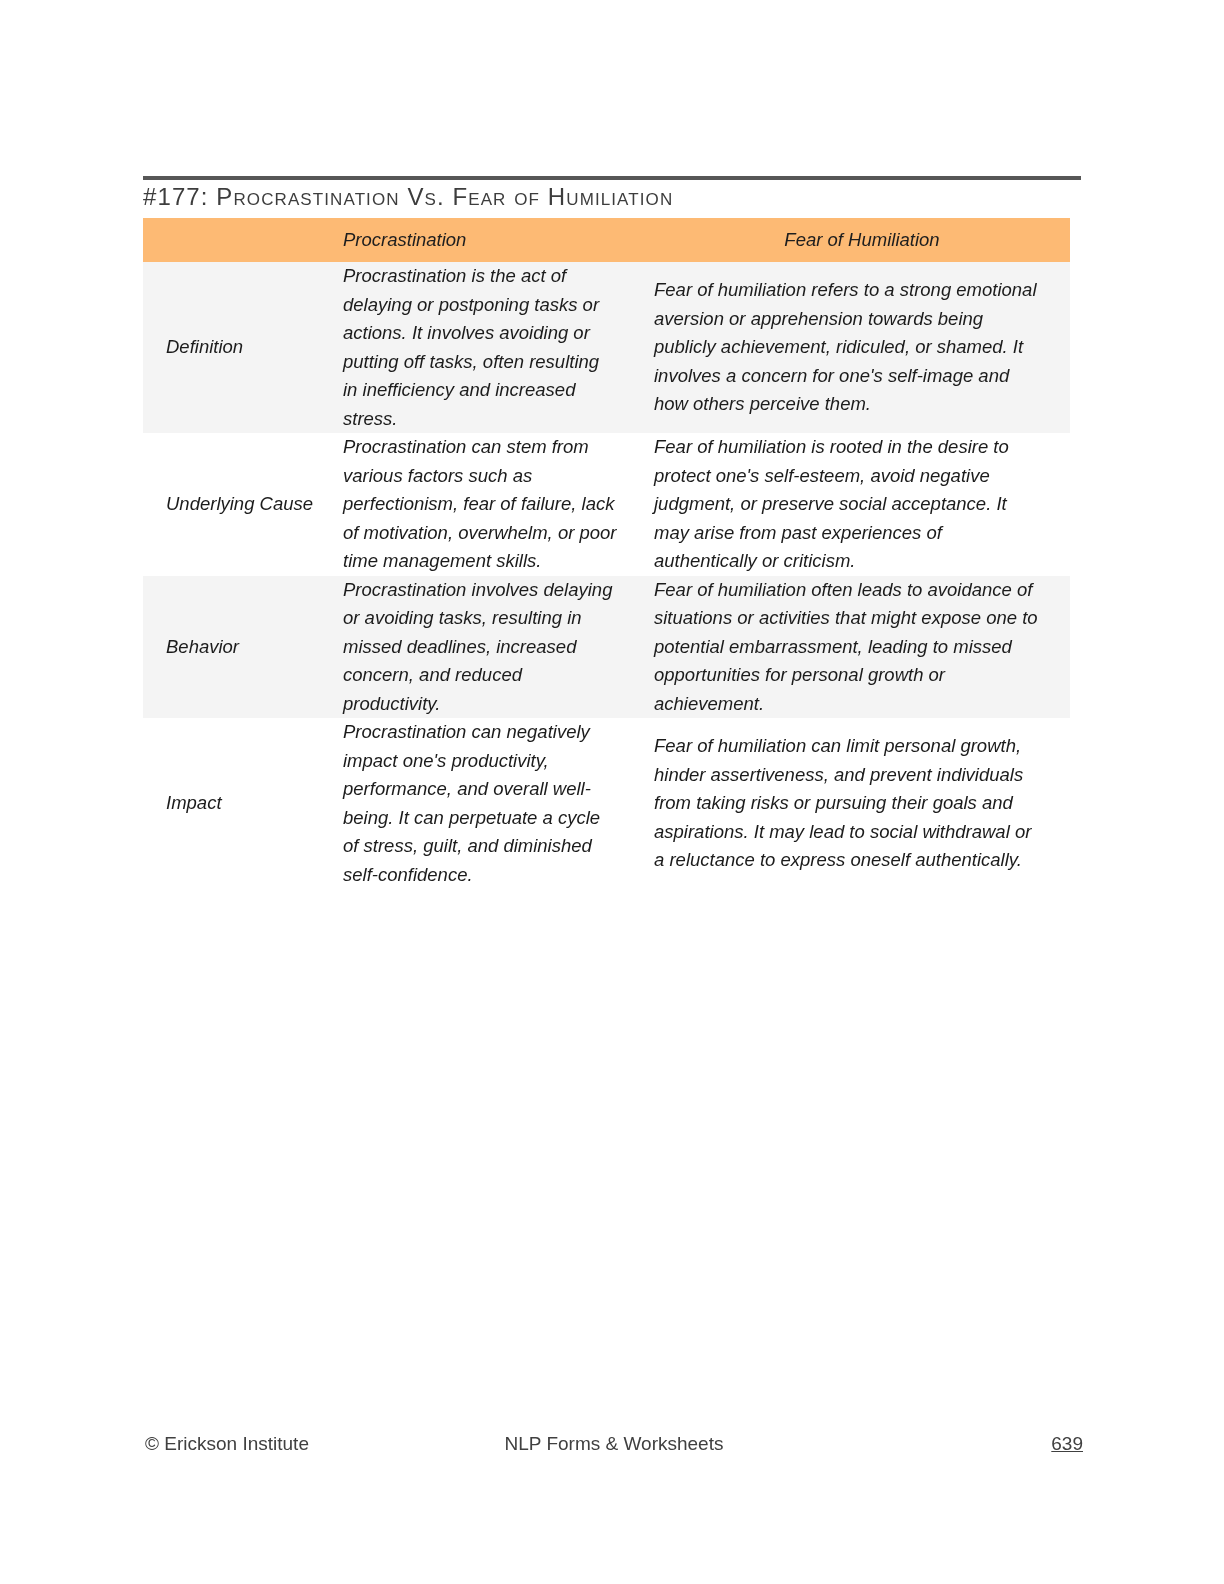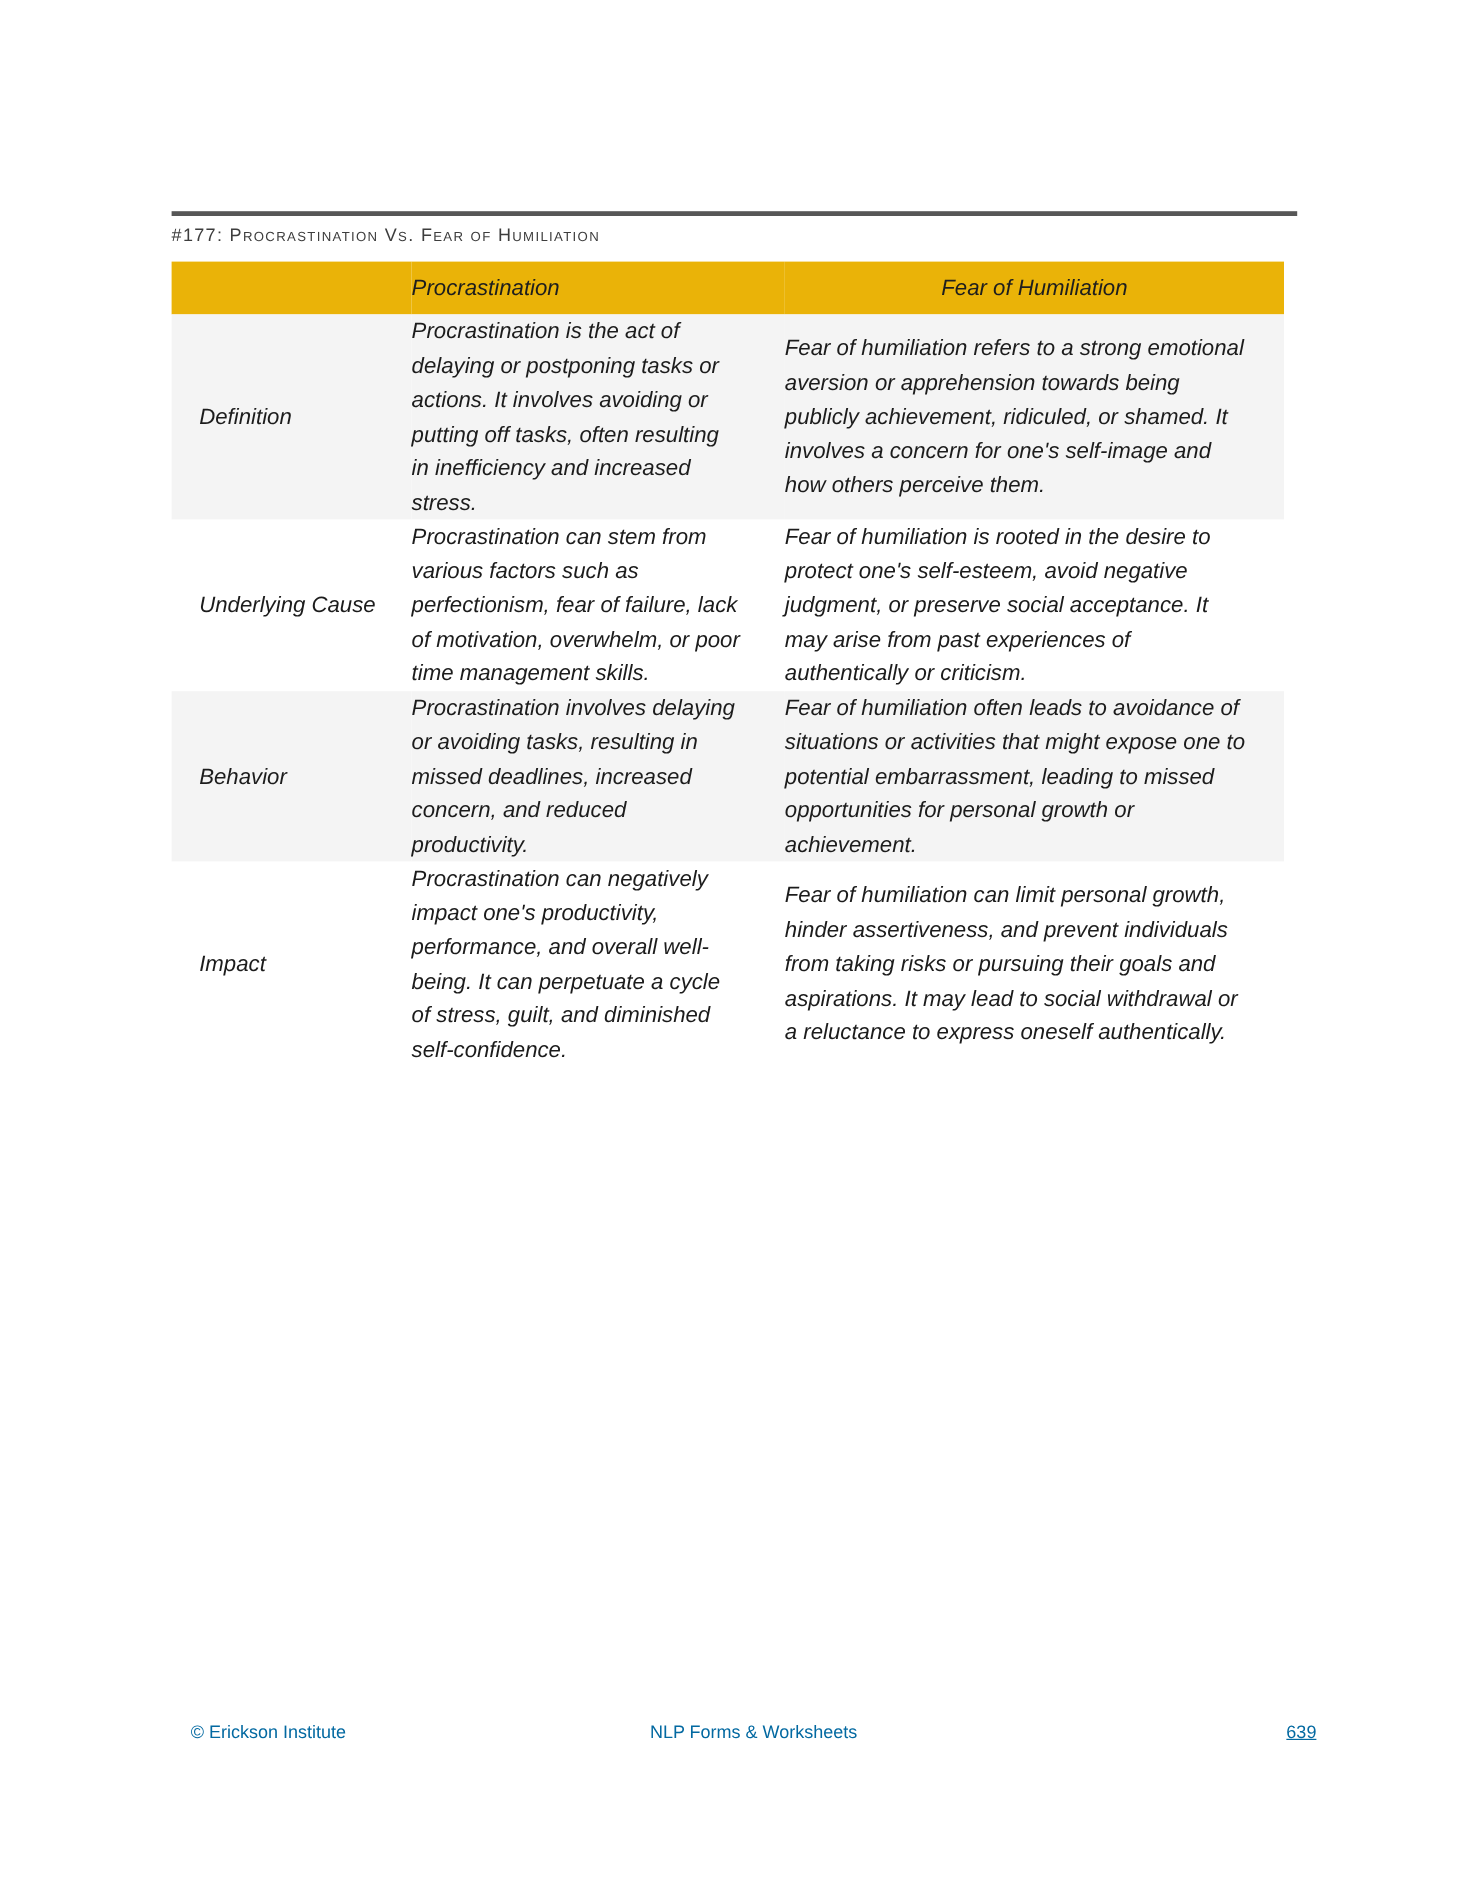"#177: Procrastination Vs. Fear of" .doc-title { font-size: 15px -> 24px }
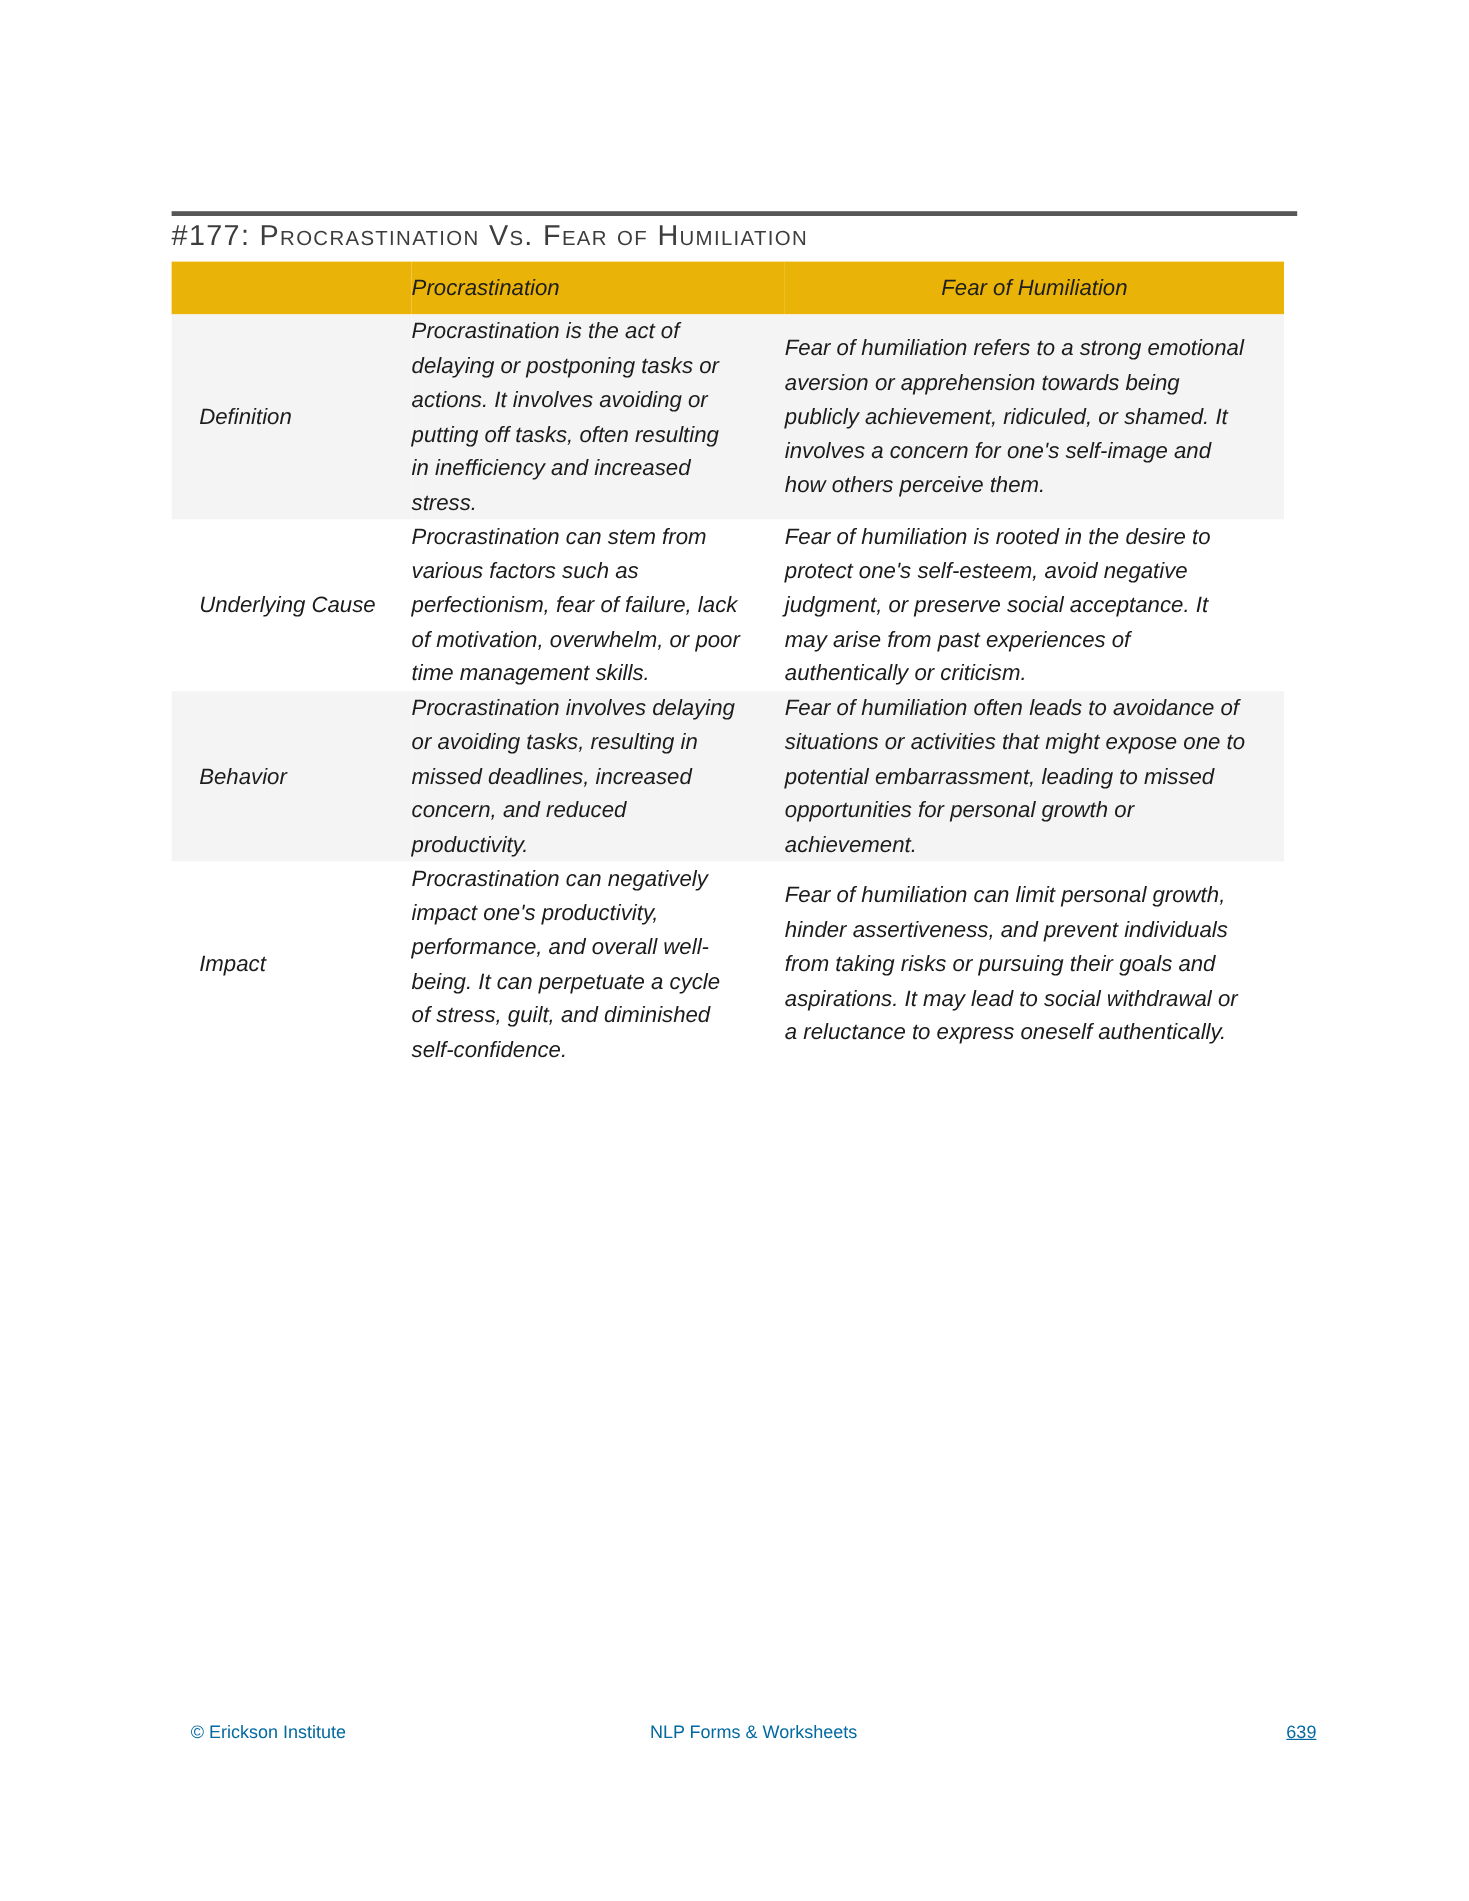"Procrastination" thead tr { background: #eab308 -> #fdba74 }
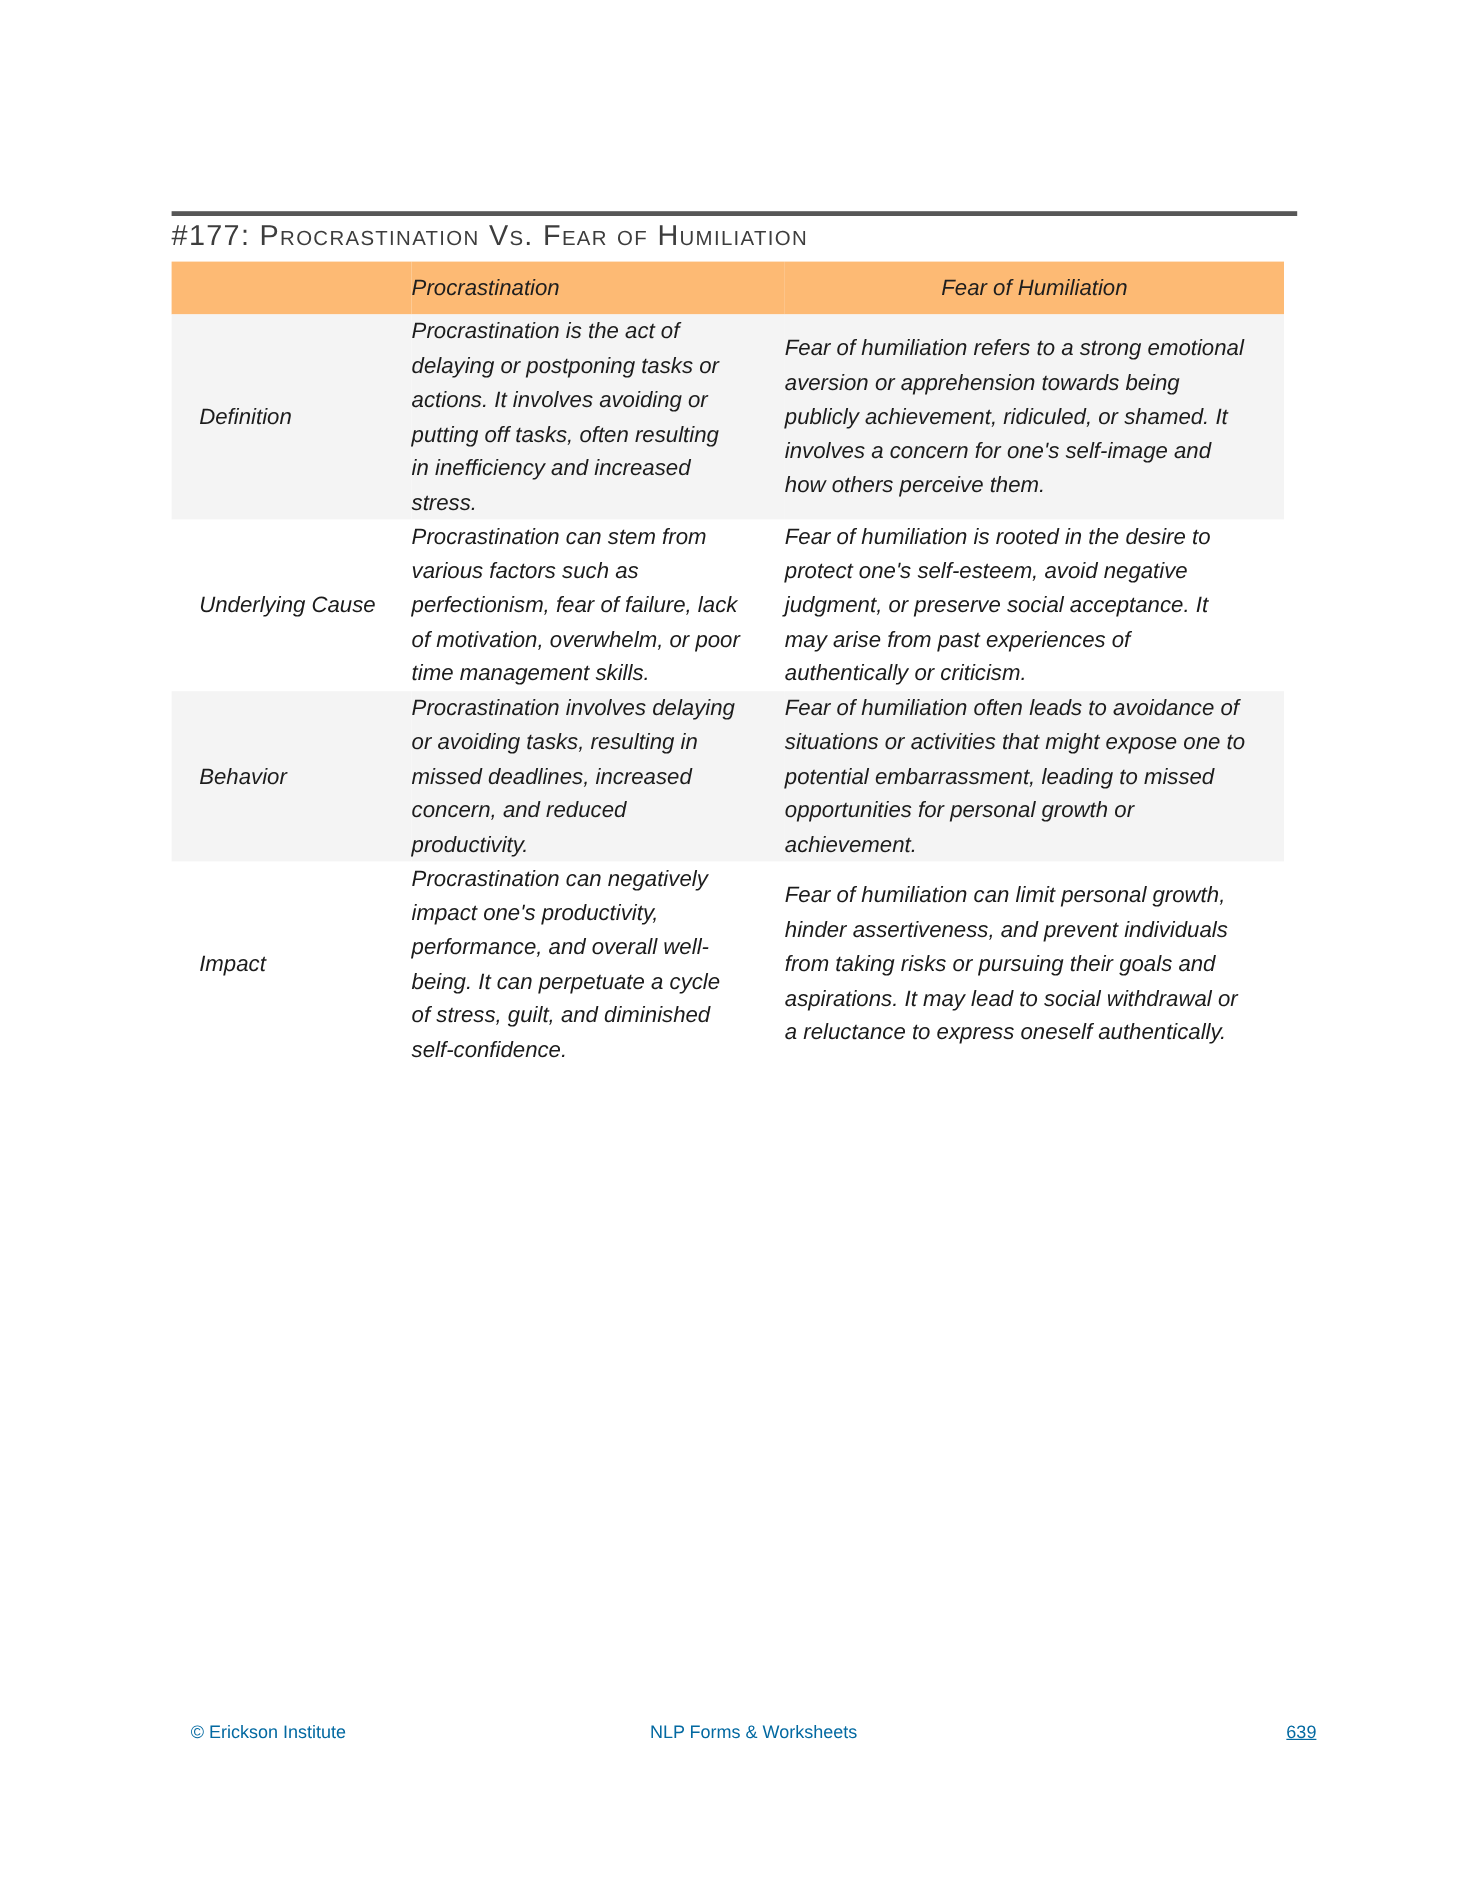"© Erickson Institute" .footer { color: #0369a1 -> #404040; font-size: 15px -> 19px; left: 16px -> 2px }
